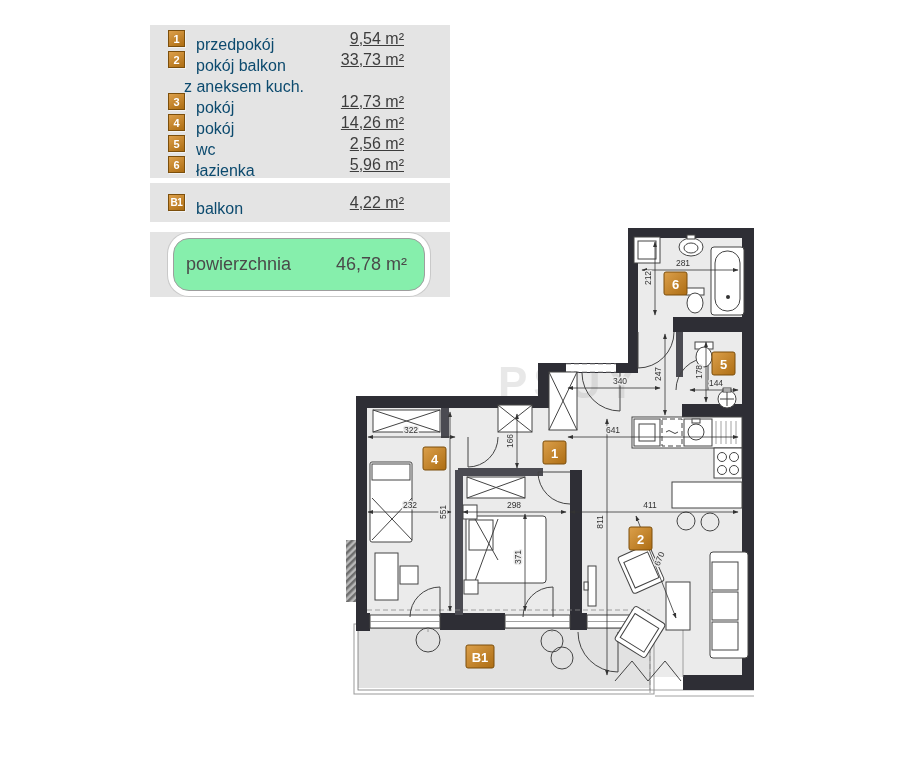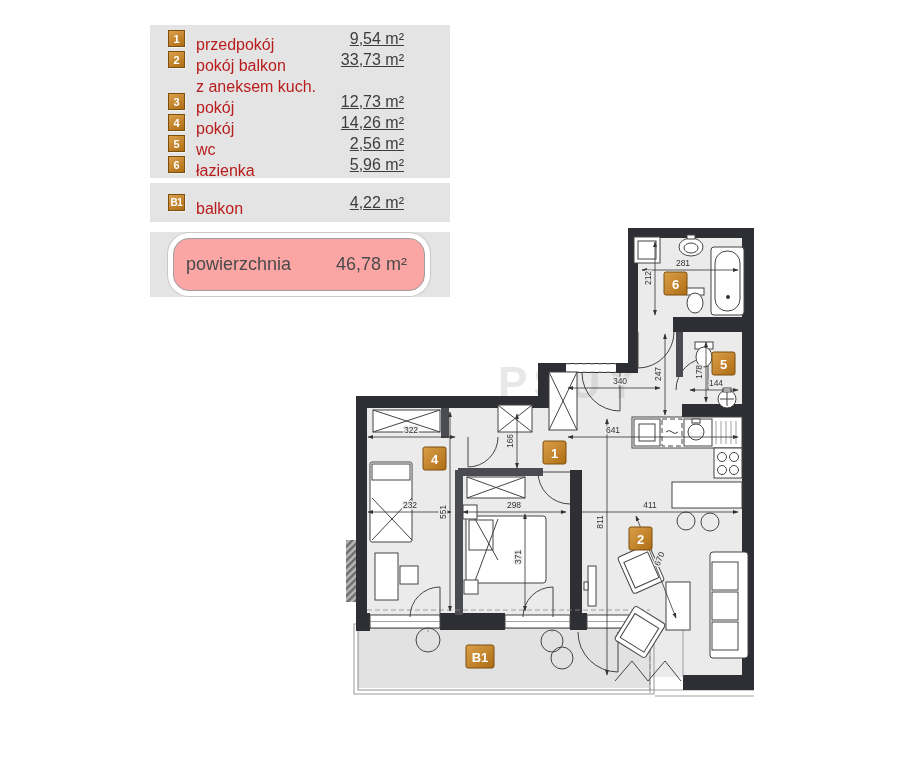"przedpokój" .rname { color: #b91c1c -> #0c4a6e }
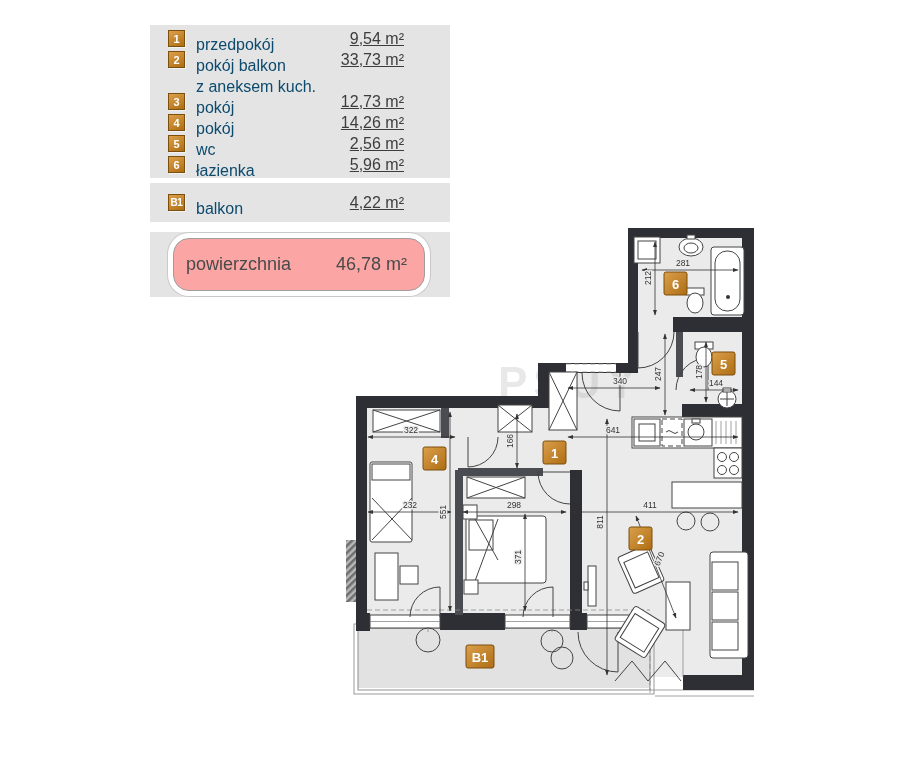"z aneksem kuch." .note { padding-left: 46px -> 34px }
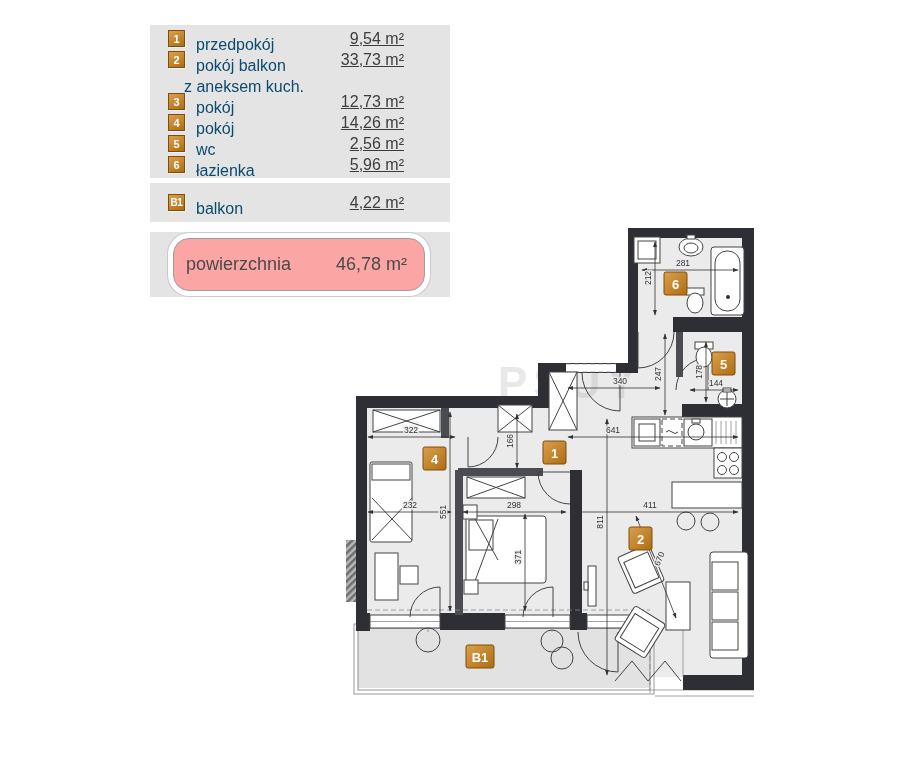"powierzchnia" #pill { background: #fca5a5 -> #86efac }
